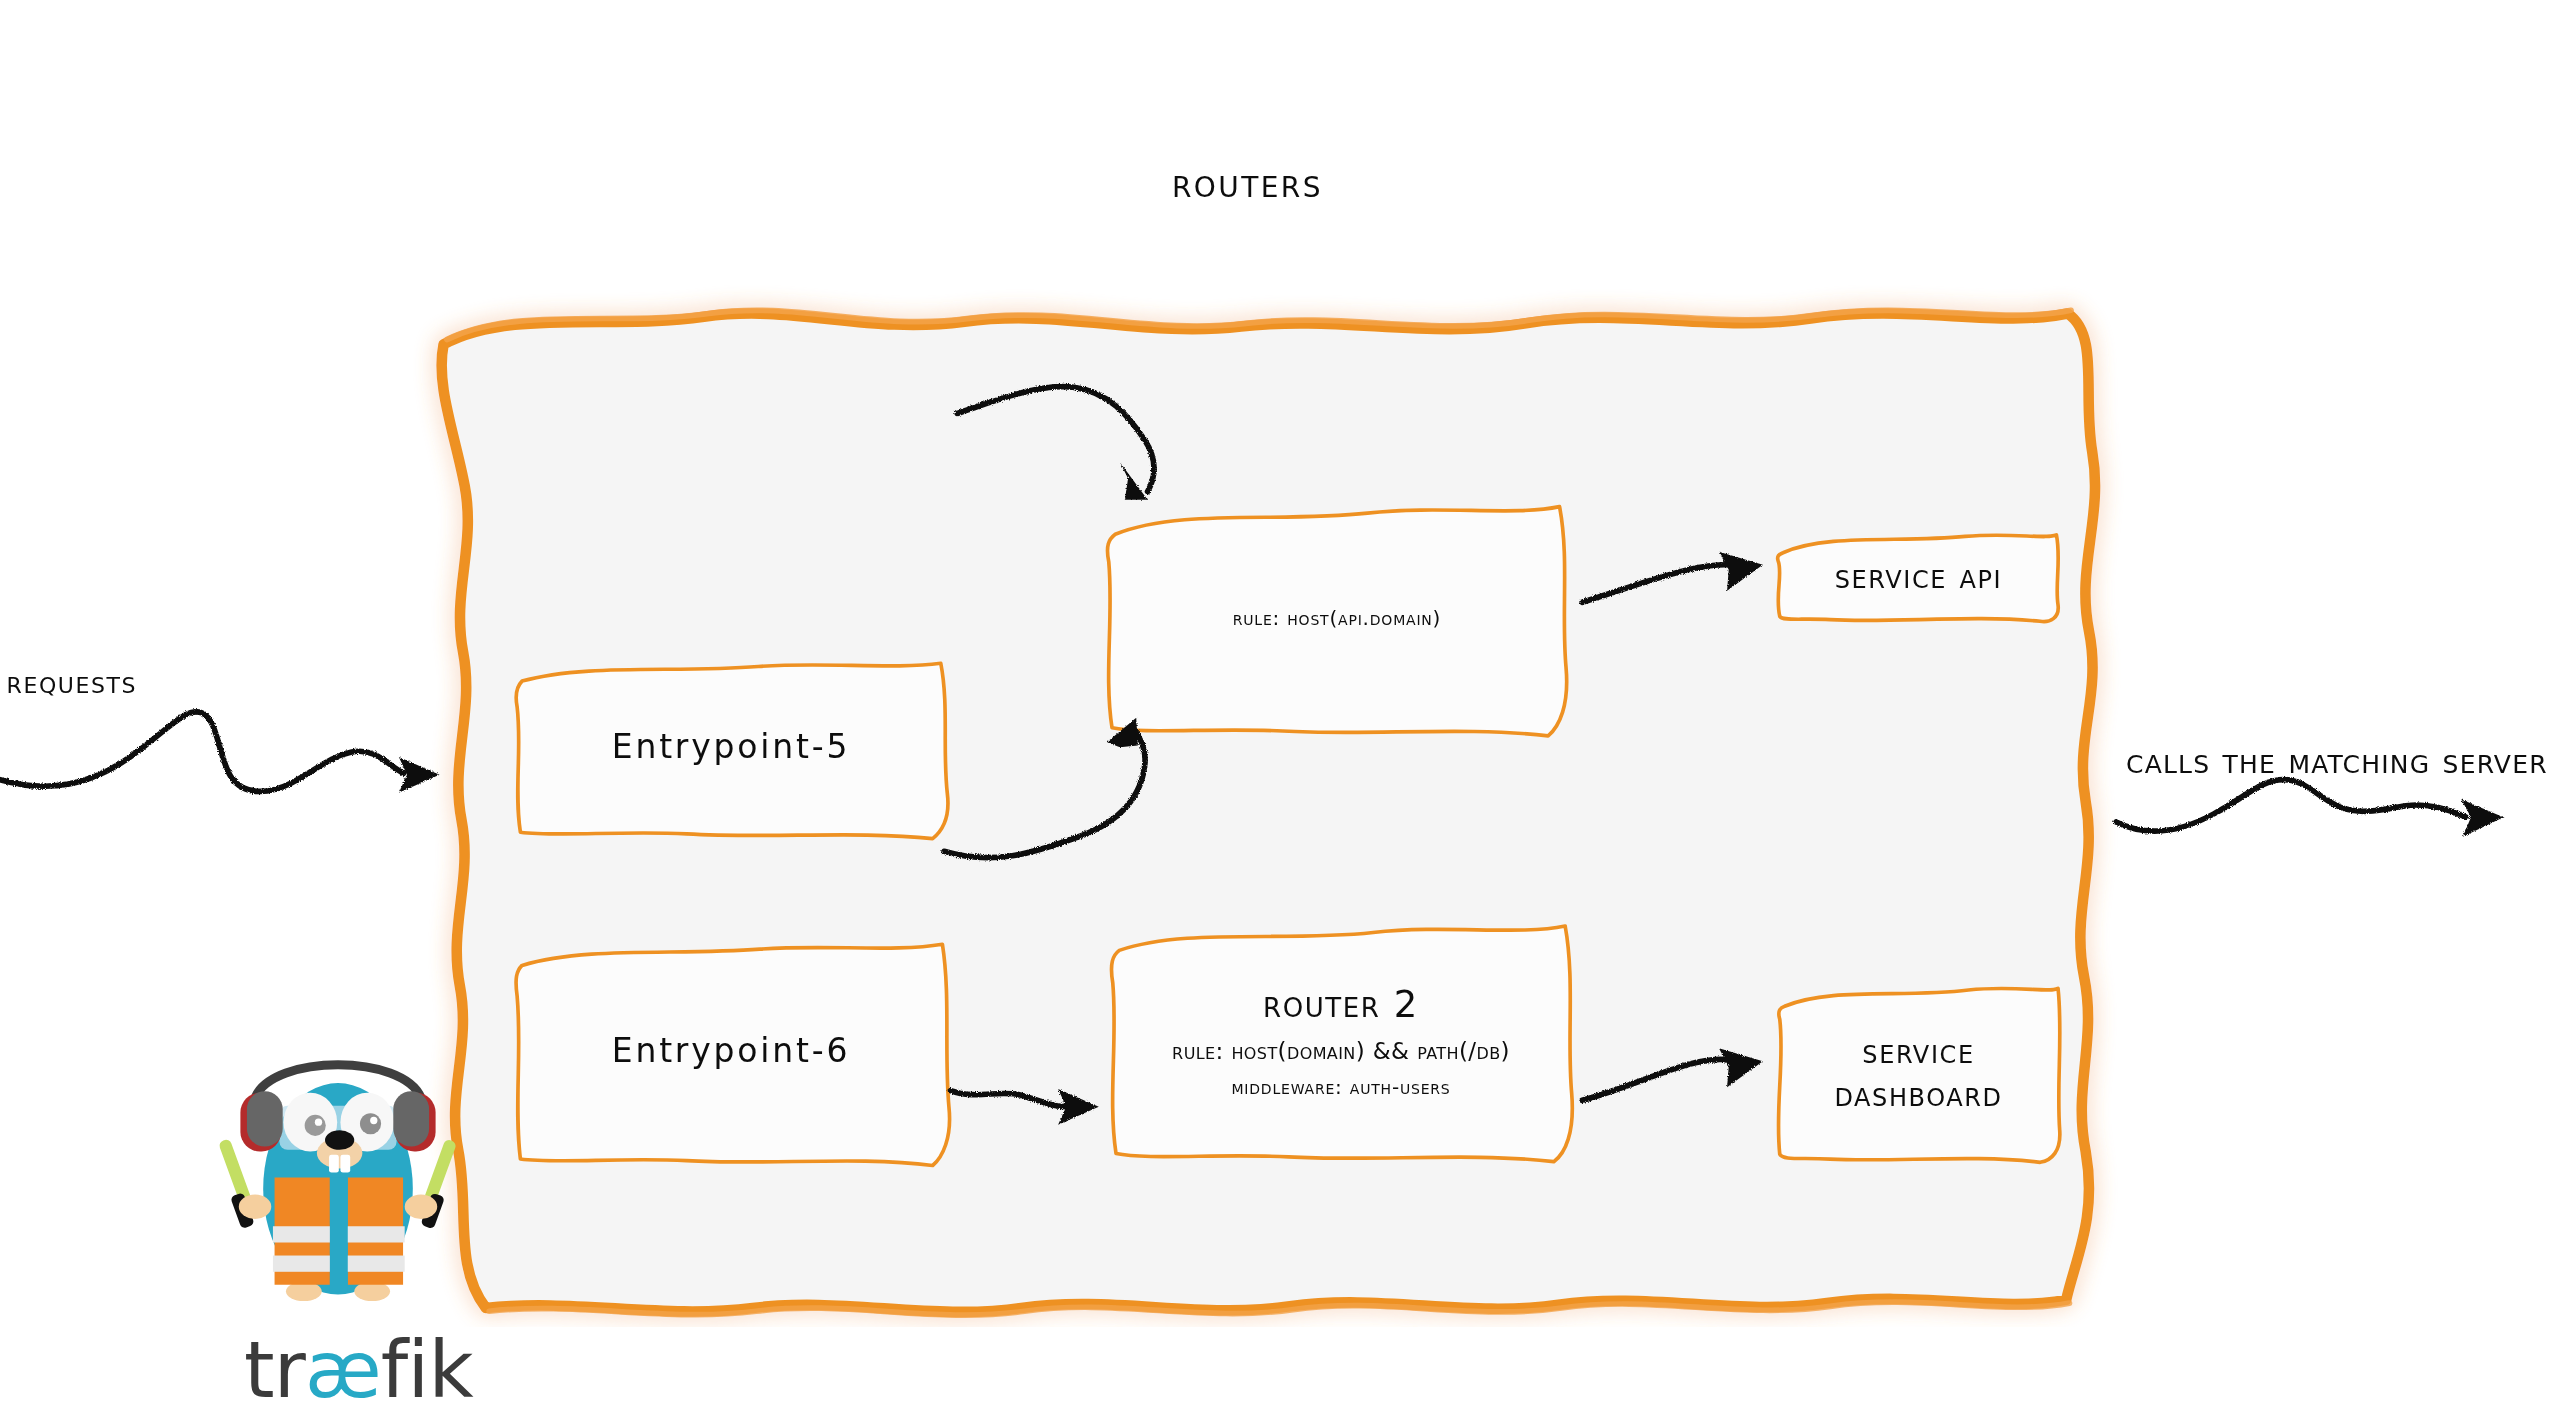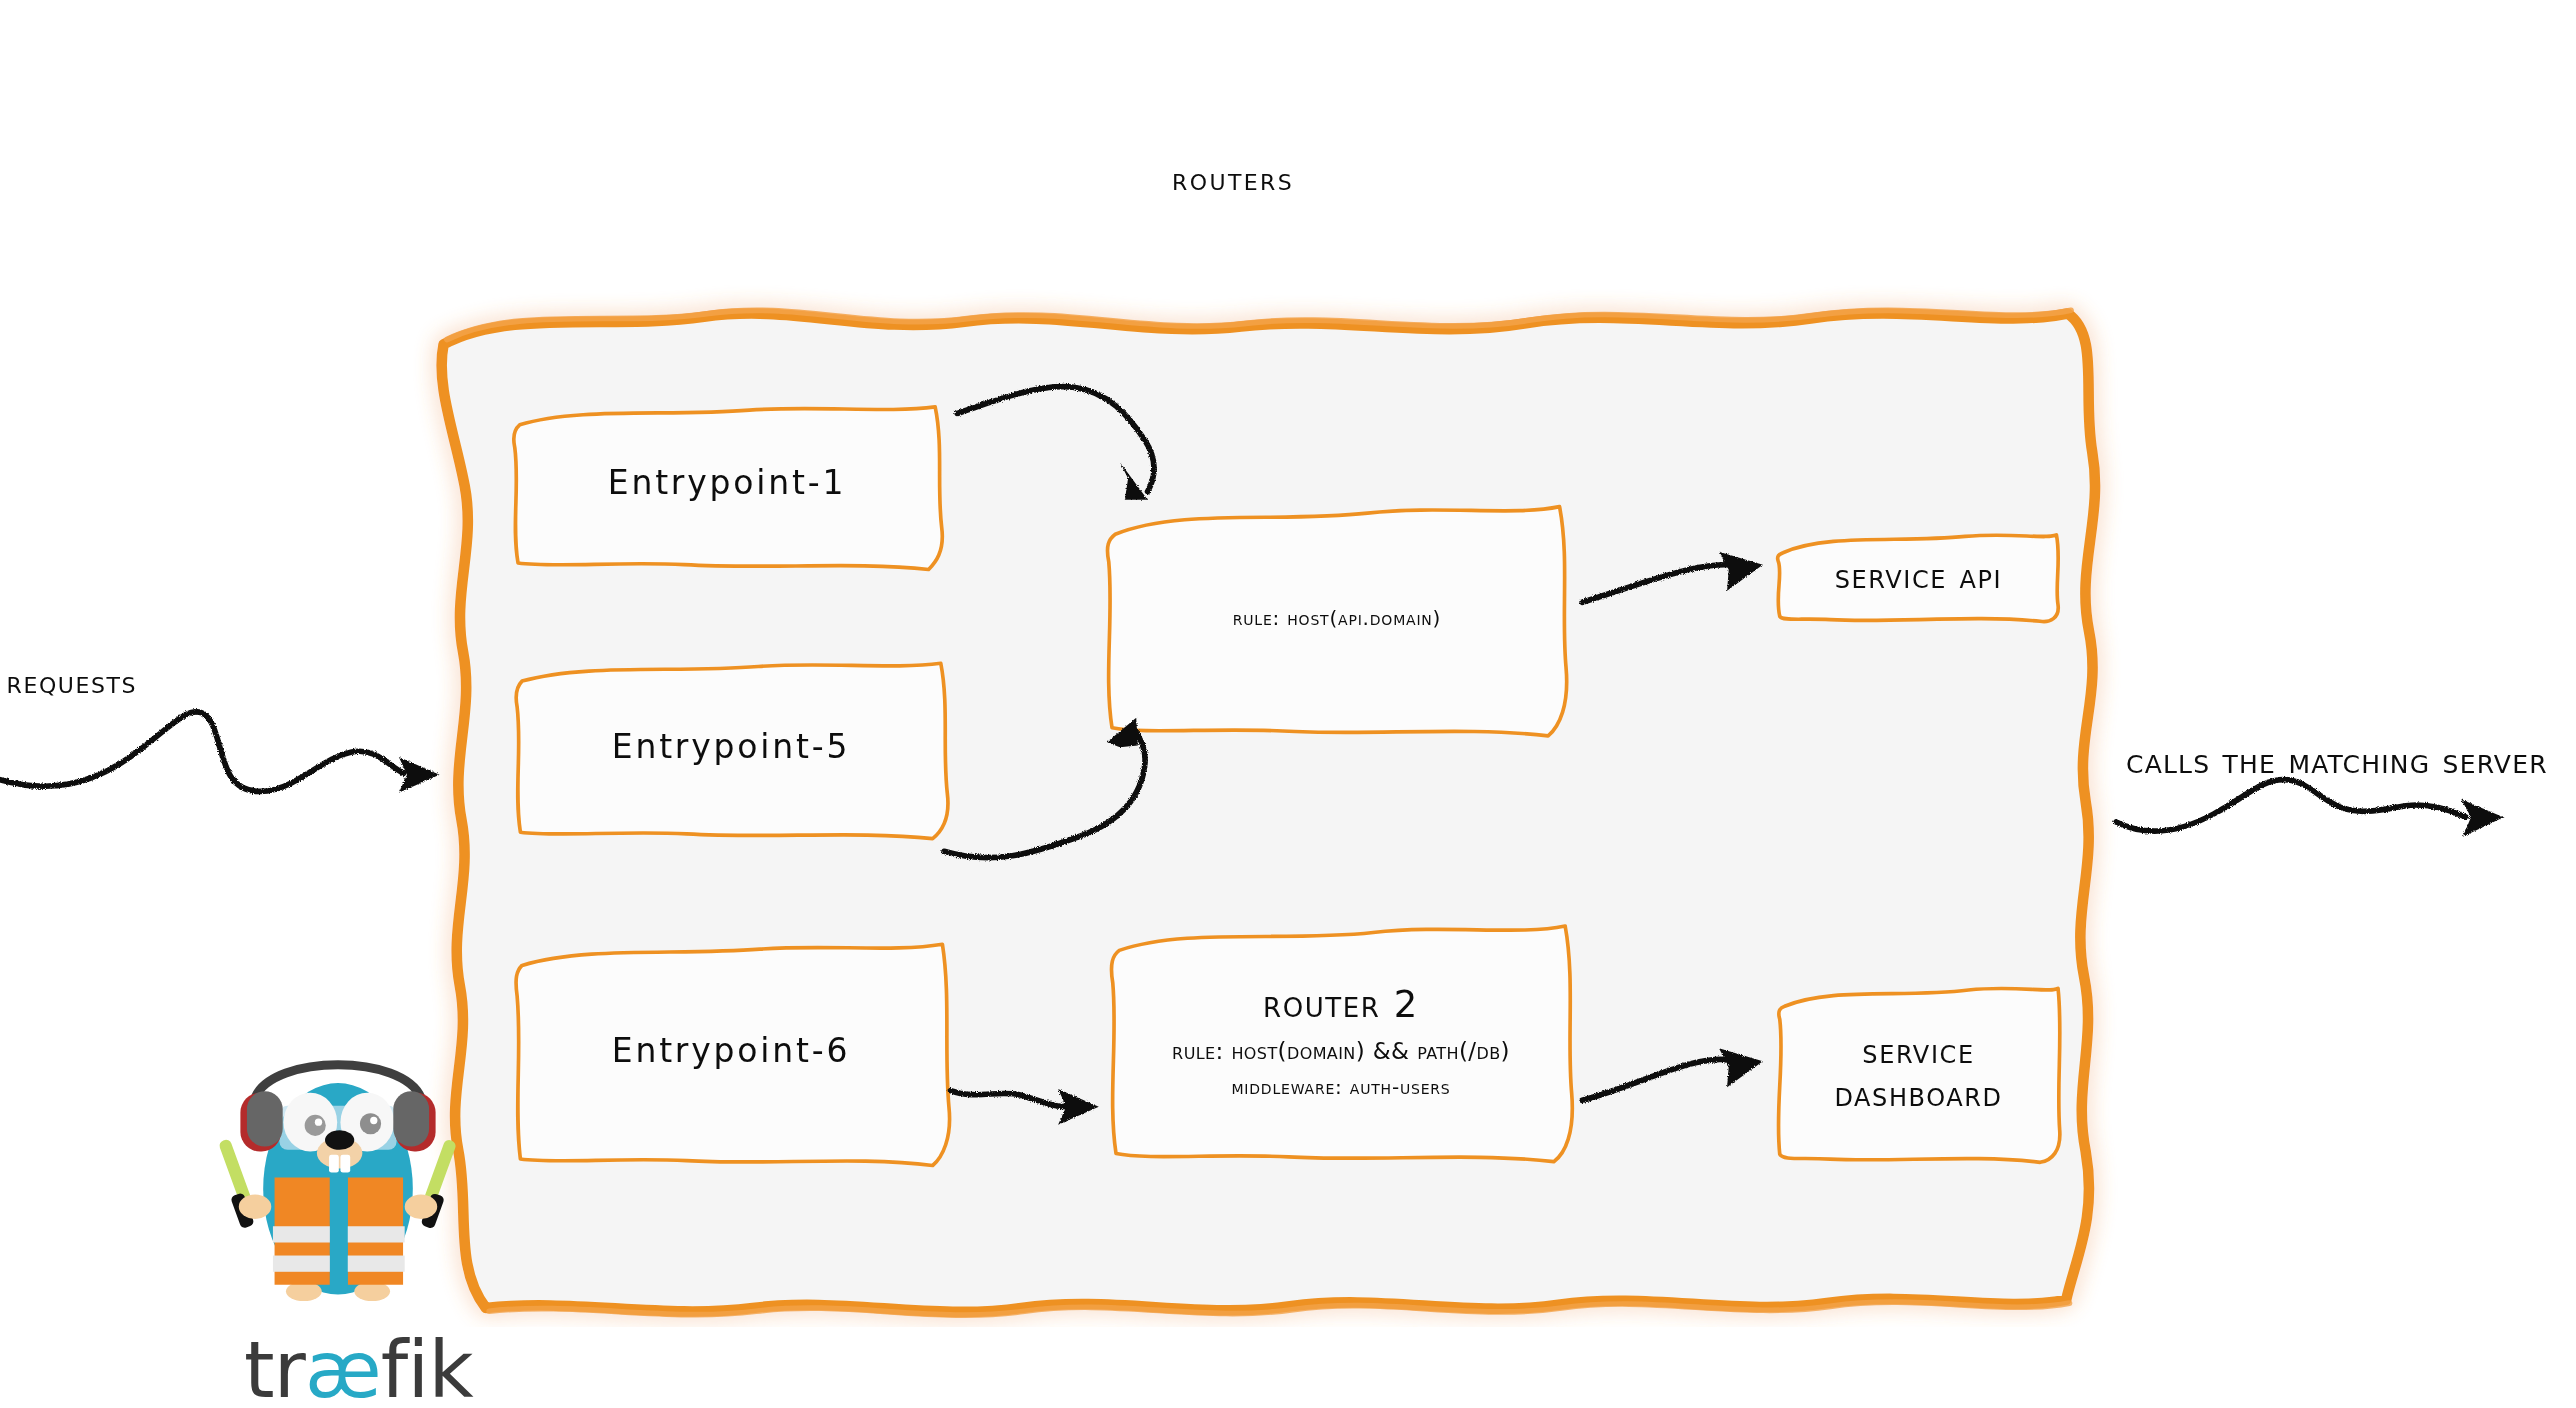"routers" #panel-title { font-size: 32px -> 40px }
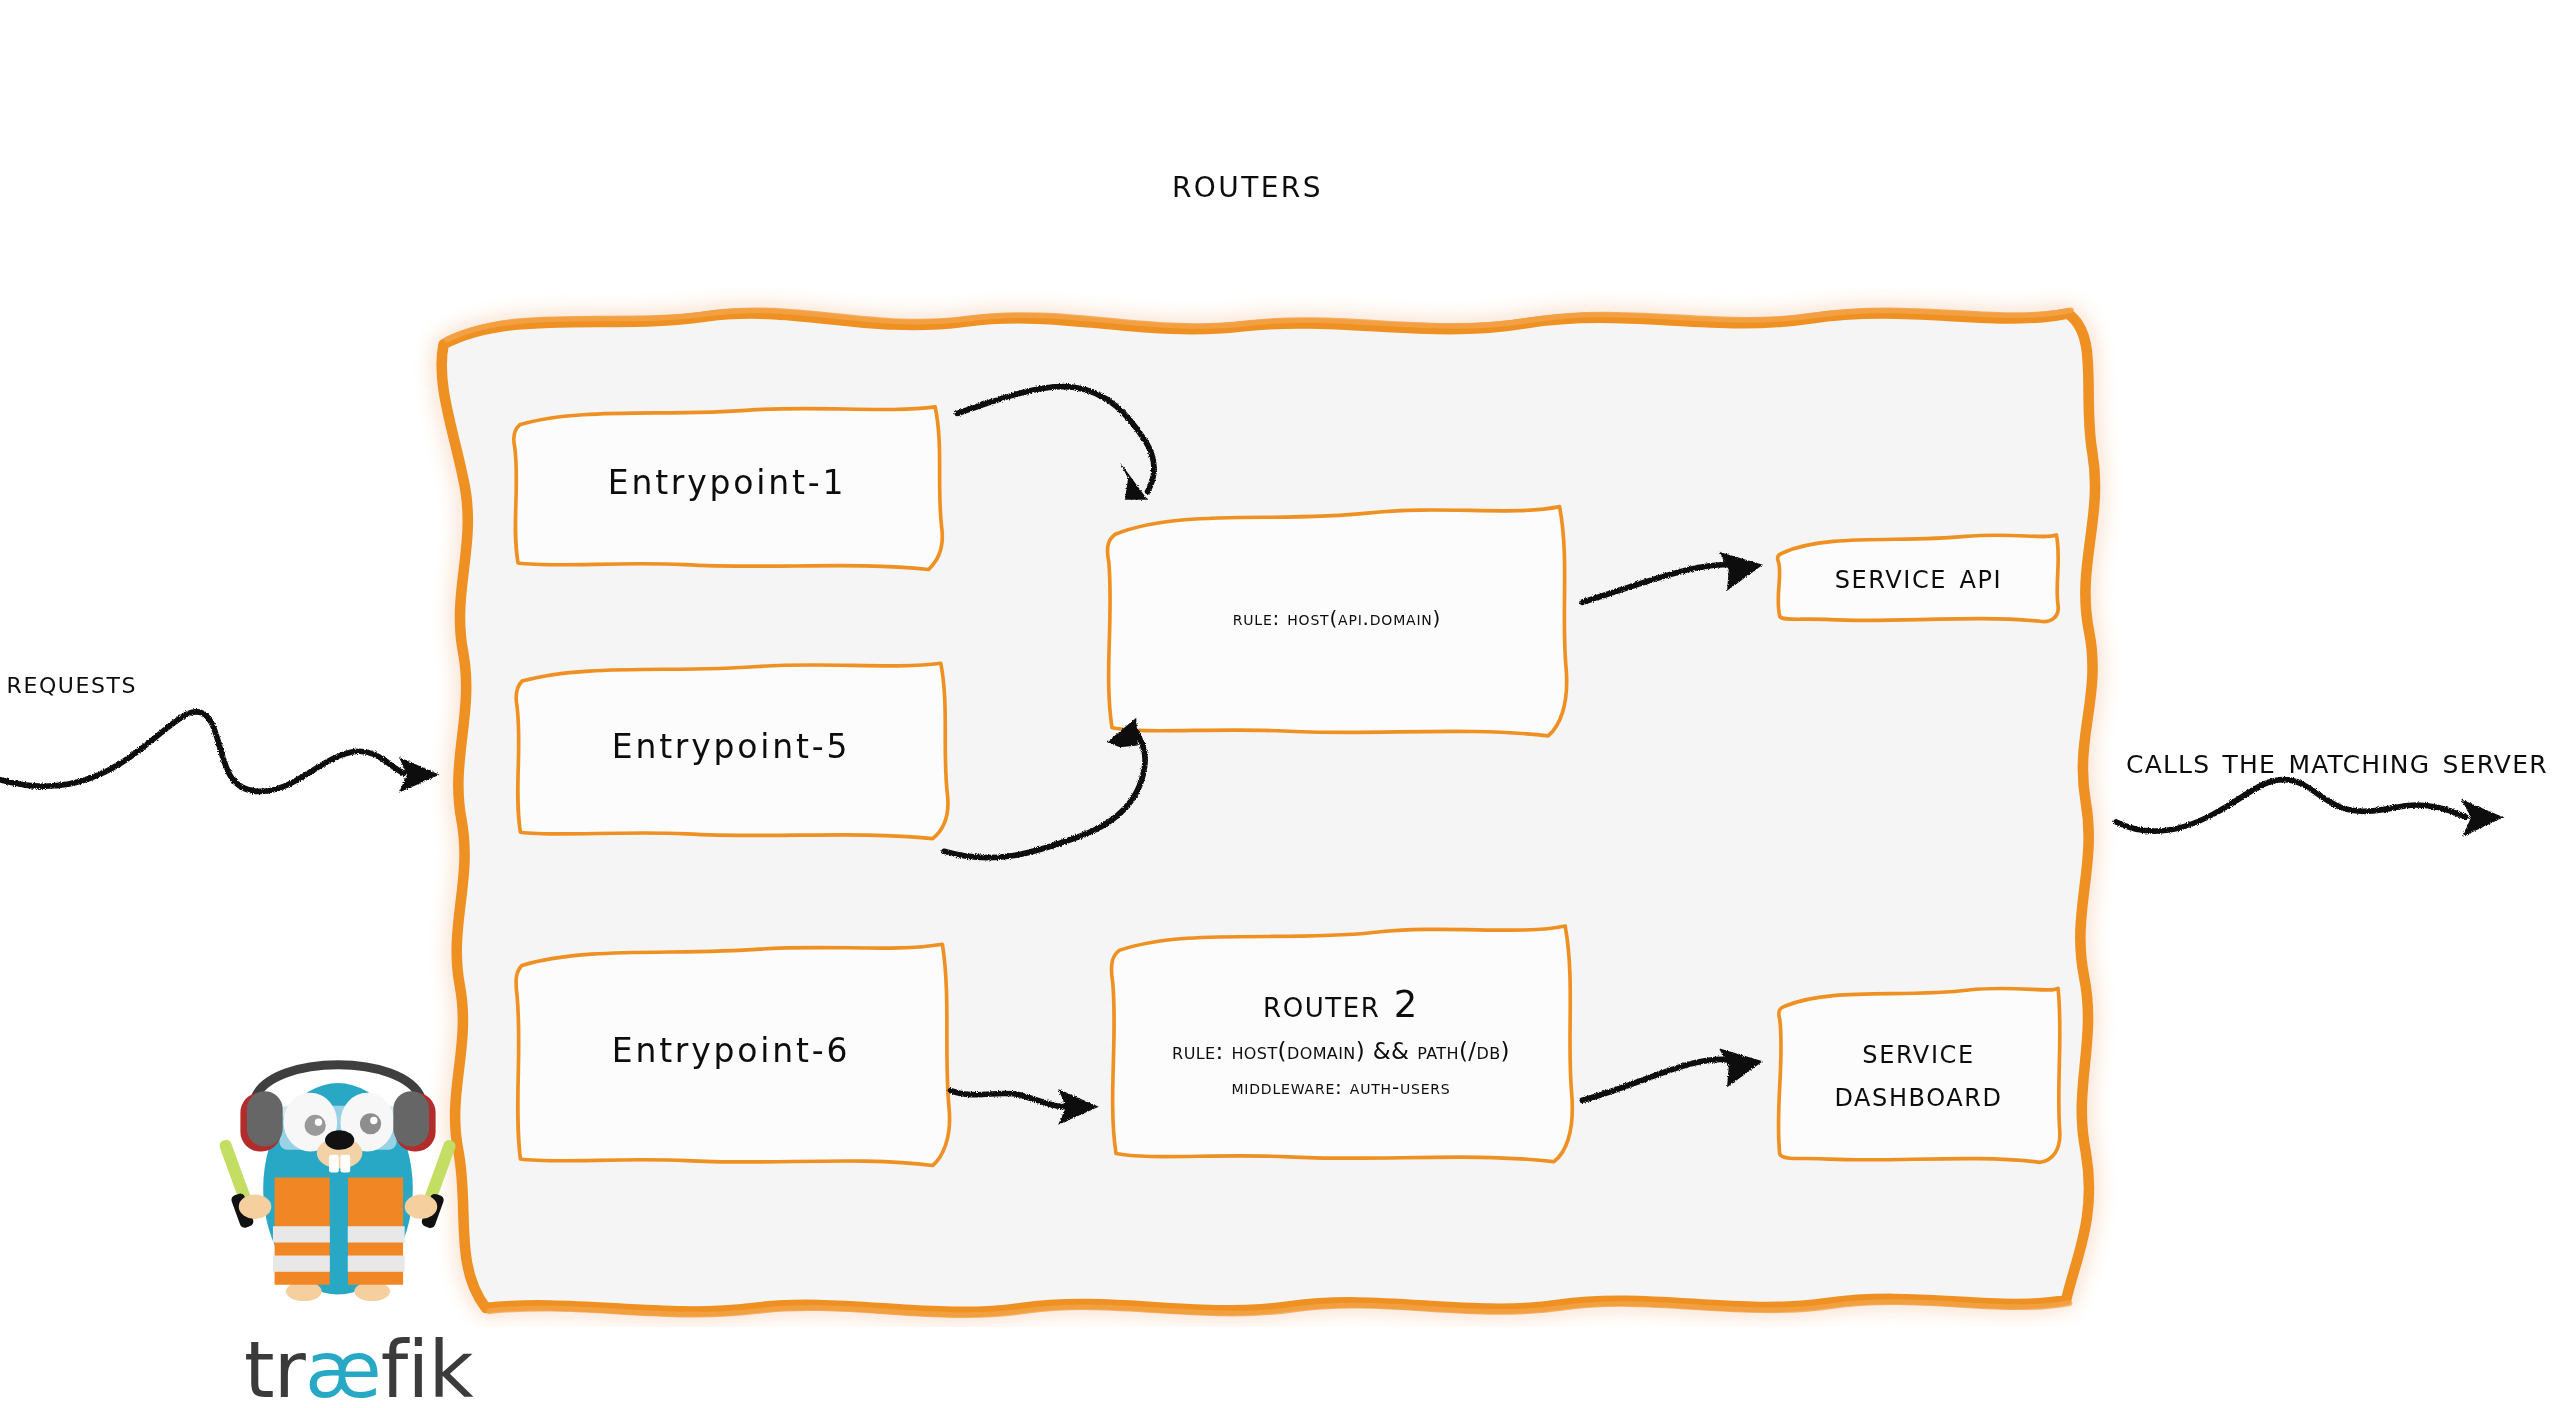"Entrypoint-1" div.node { html: <div> <svg> <path></path> </svg> <div>Entrypoint-1</div> </div> -> none }
